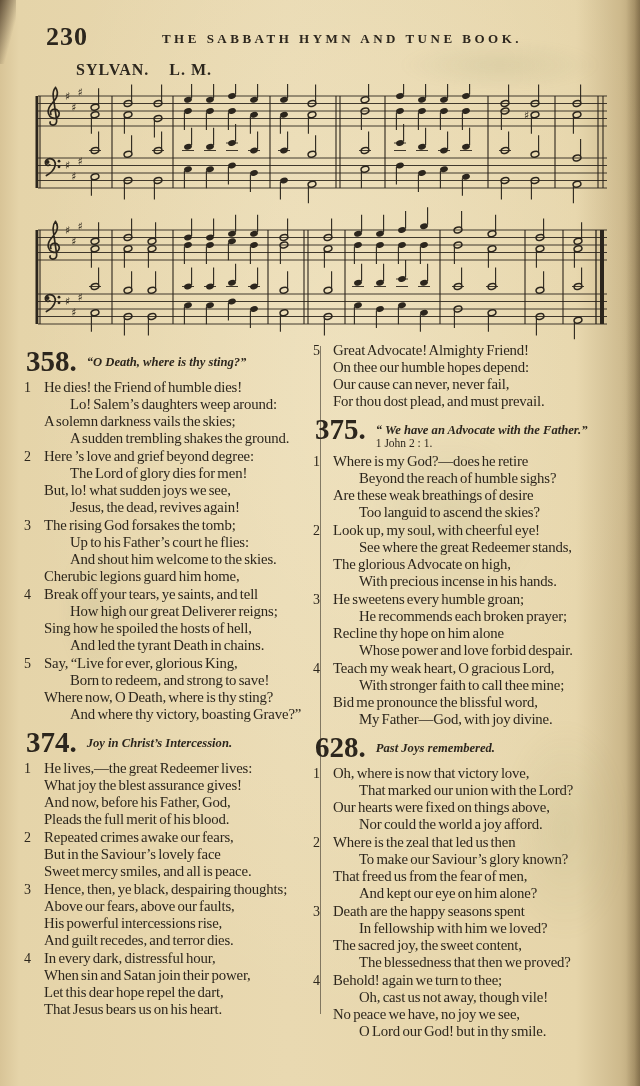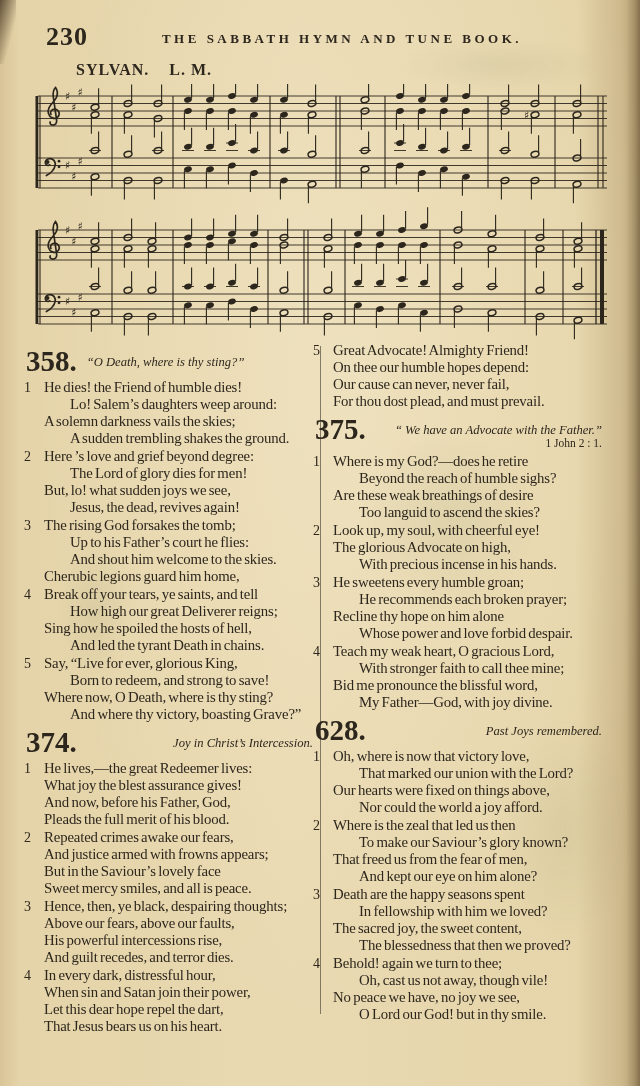"“O Death, where is thy" .hymn-cit { font-weight: normal -> bold }
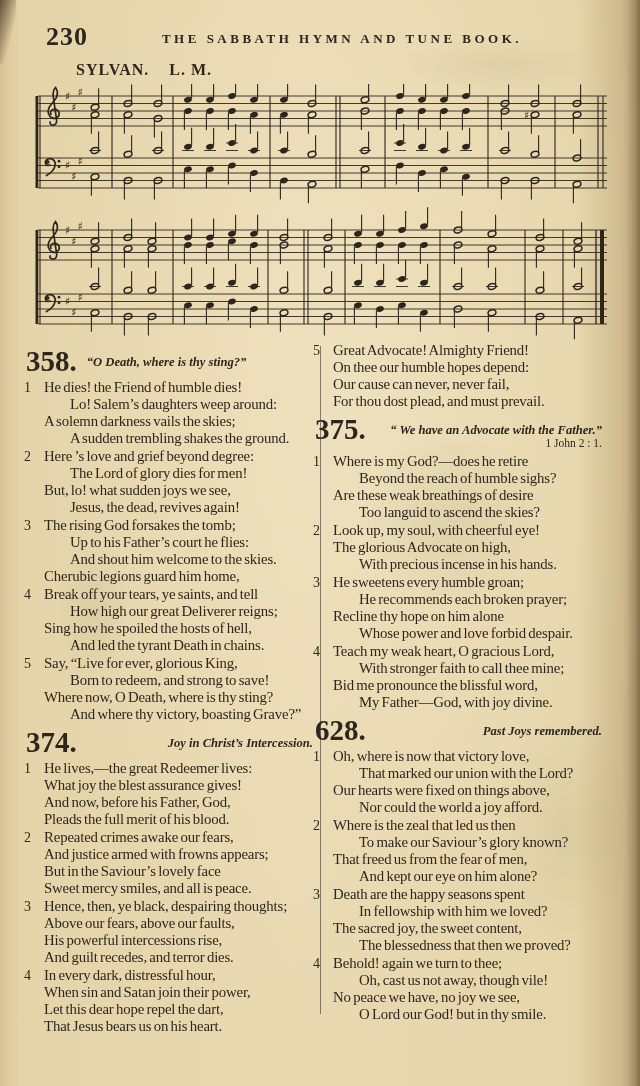"“ We have an Advocate" .hymn-cit-wrap { text-align: right -> left }
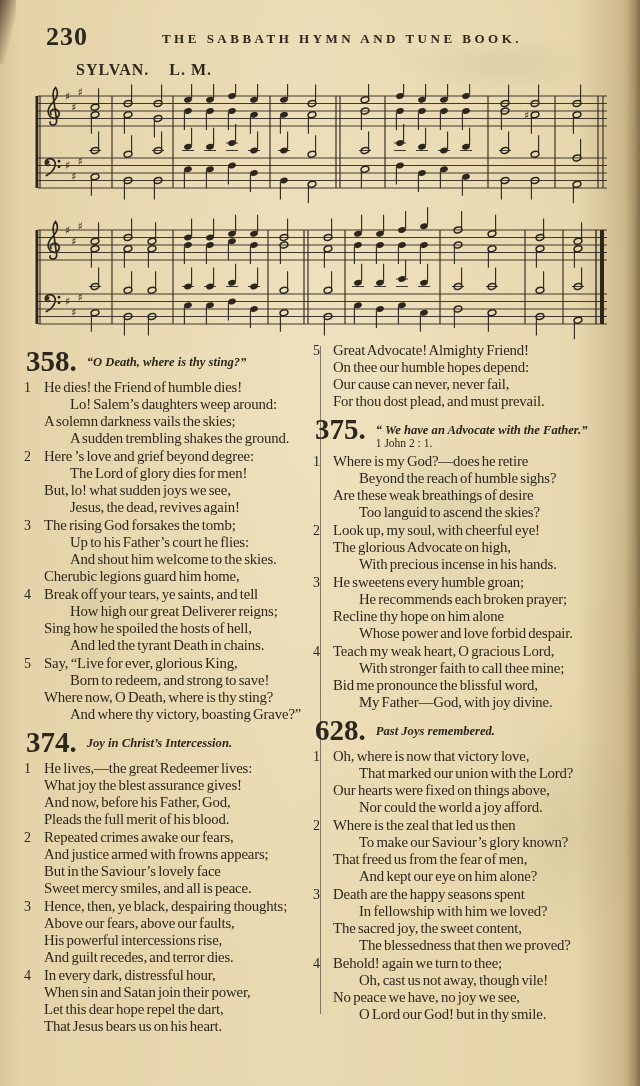"See where the great Redeemer" p.vline { html: none -> <p>See where the great Redeemer stands,</p> }
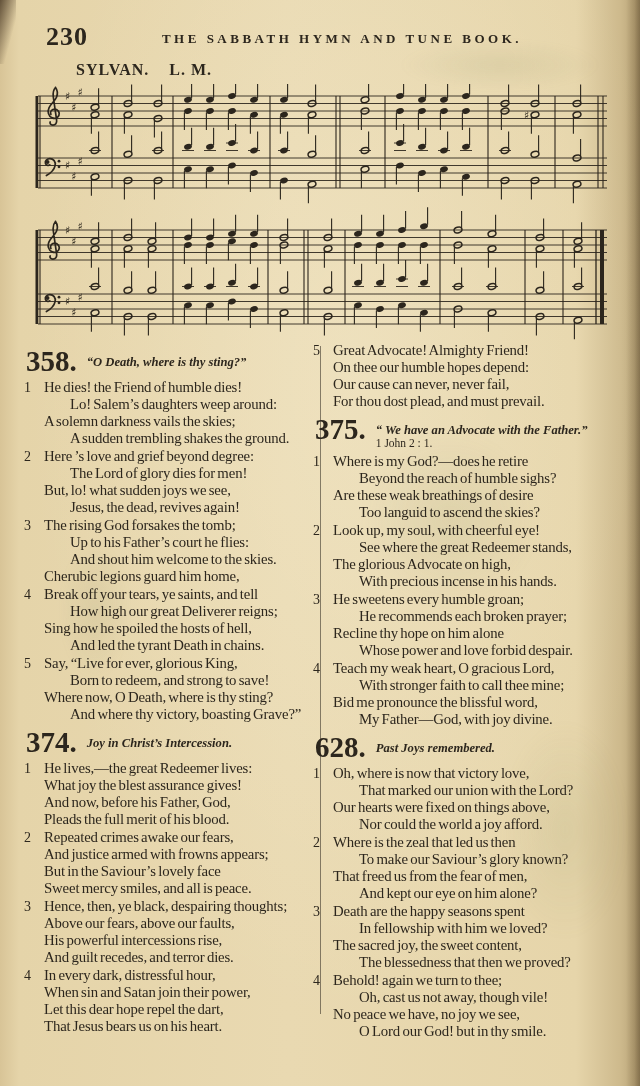"And justice armed with frowns" p.vline { html: <p>And justice armed with frowns appears;</p> -> none }
